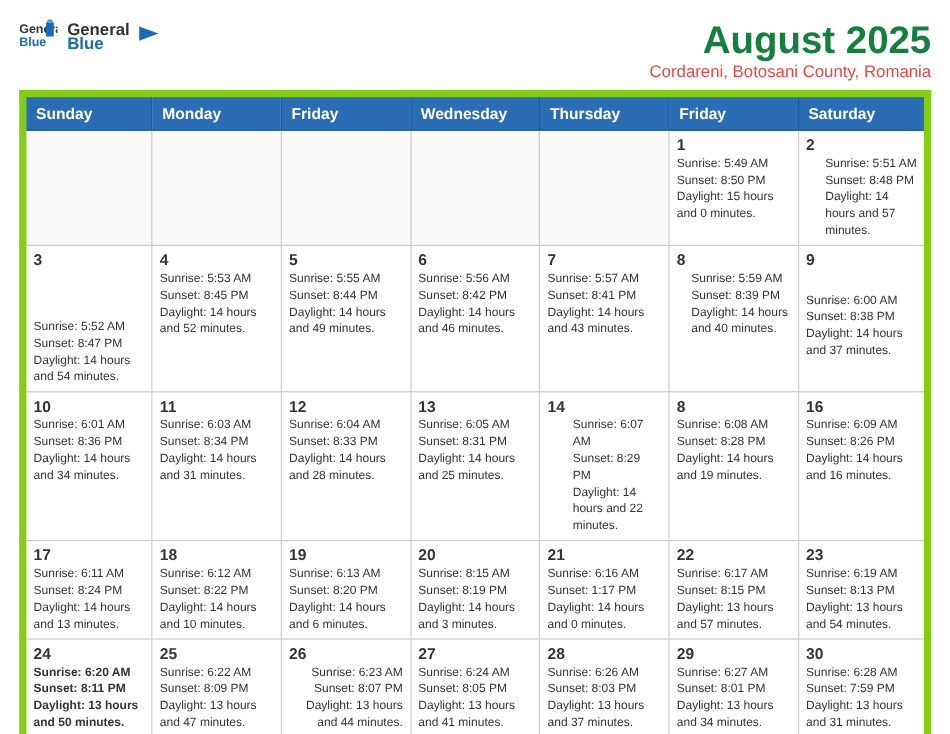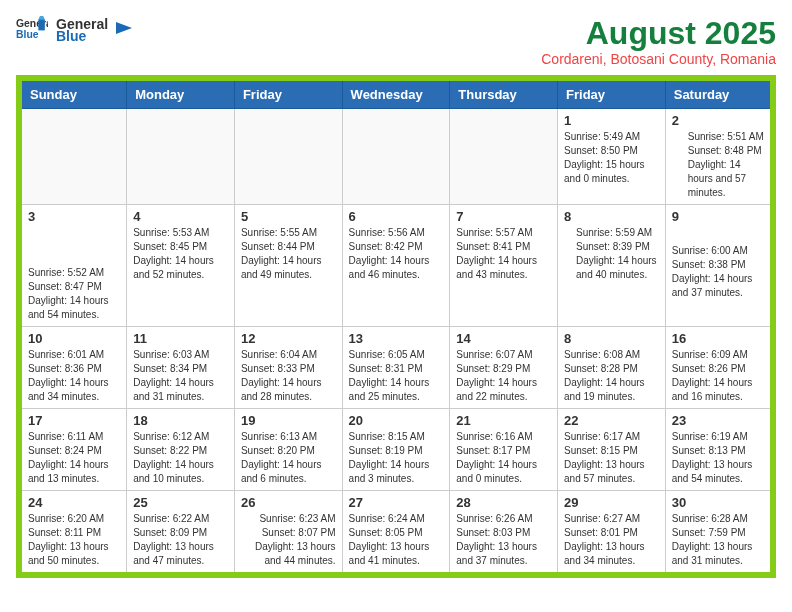"Sunrise: 6:07 AM" div.day-info { margin-left: none -> 21px }
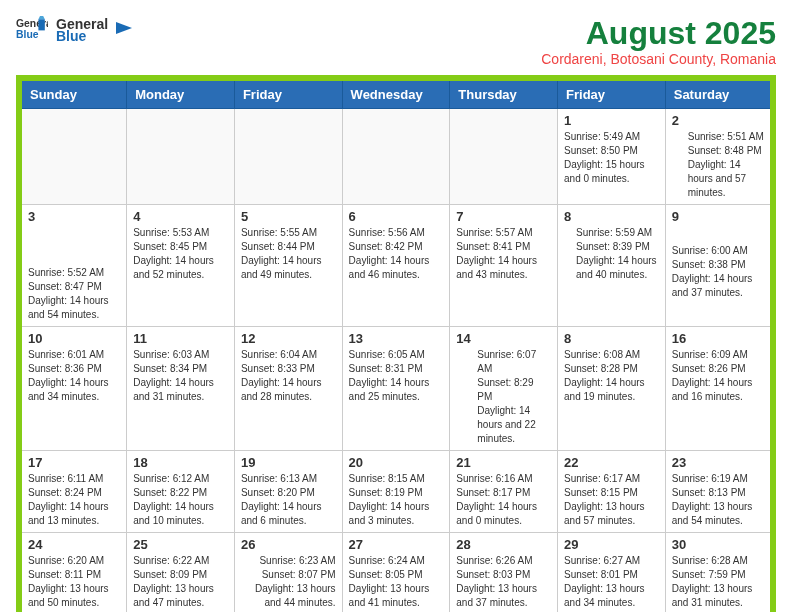"Sunrise: 6:16 AM" div.day-info { text: 8:17 -> 1:17 }
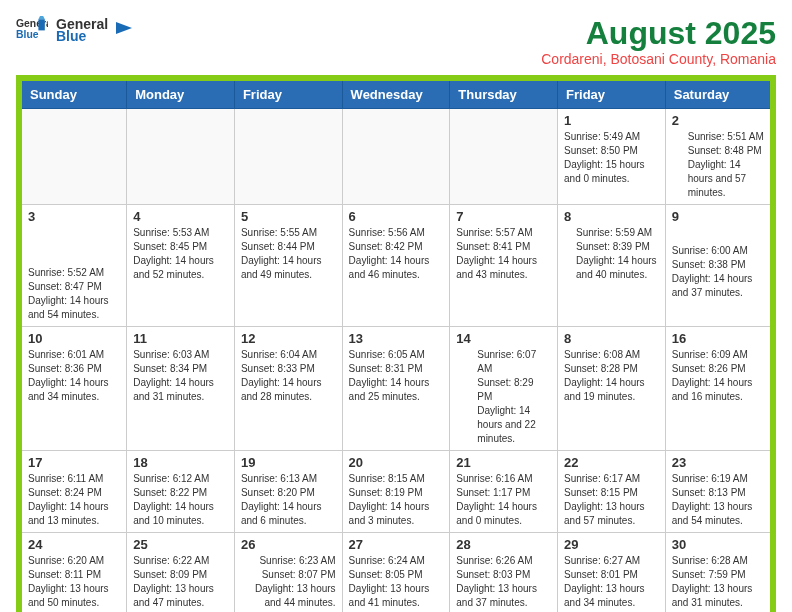"Sunrise: 6:20 AM" div.day-info { font-weight: none -> bold }
